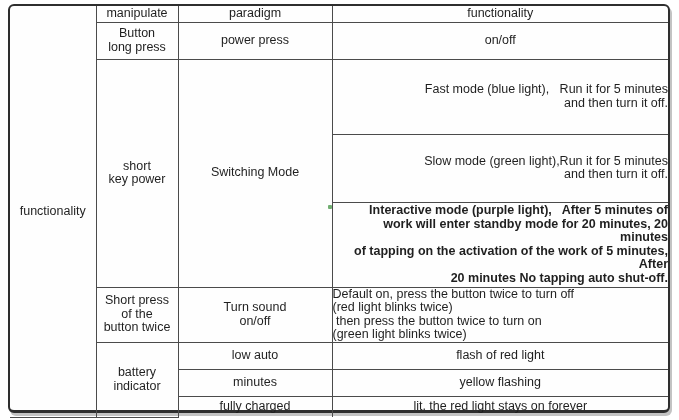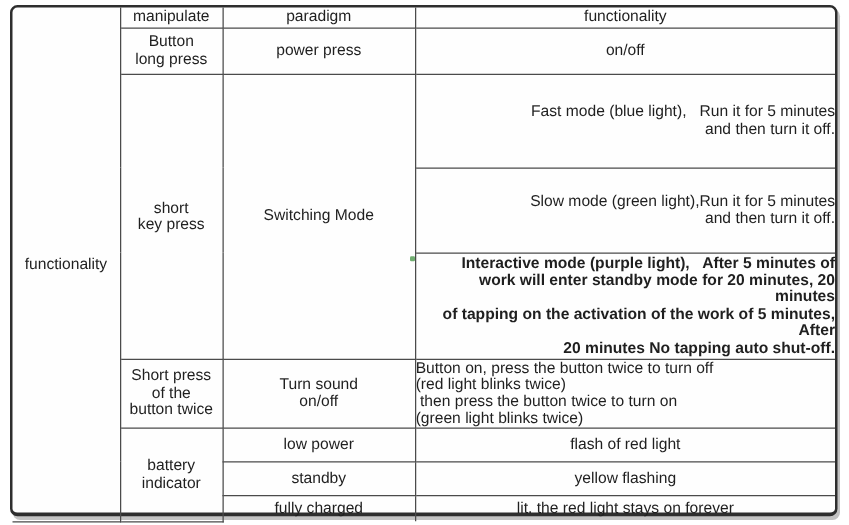"short" td.c { text: press -> power }
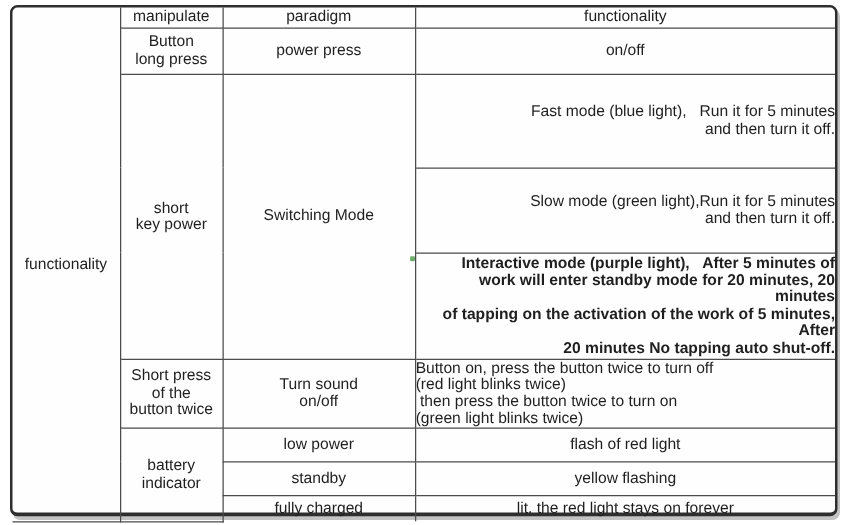"Button on, press the button" td.sound-cl { text: Button -> Default }
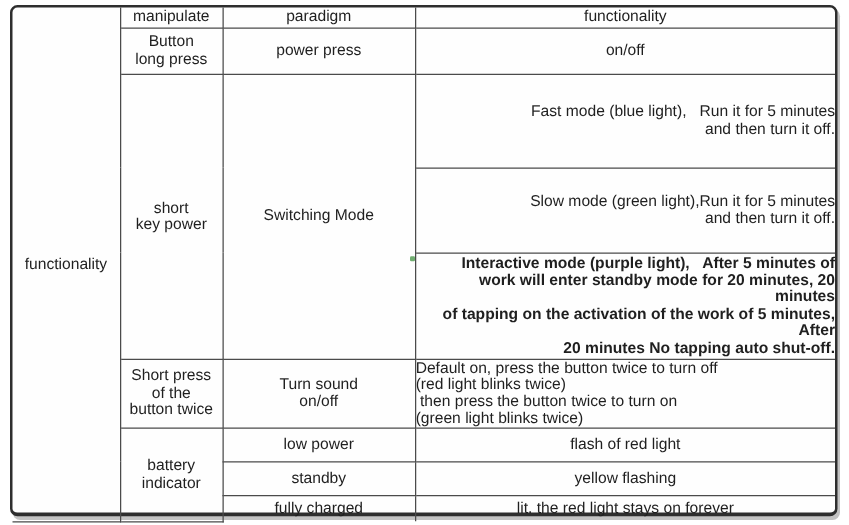"low power" td.c { text: power -> auto }
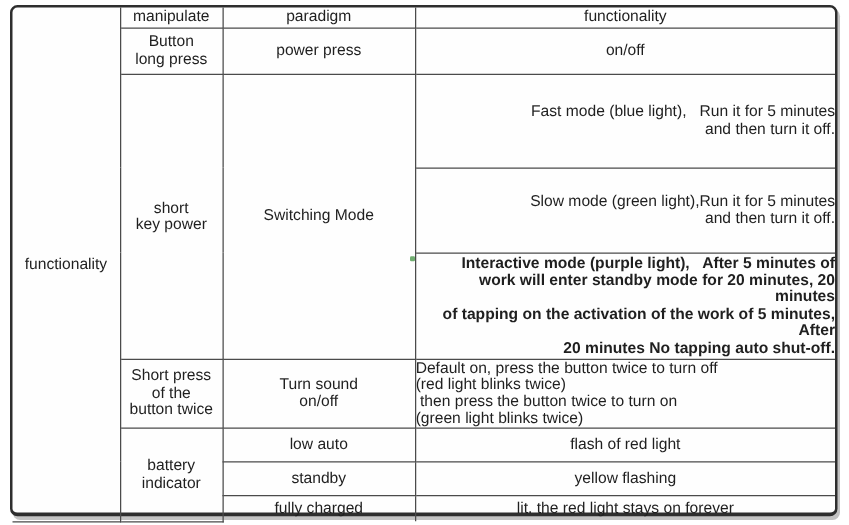"standby" td.c { text: standby -> minutes }
